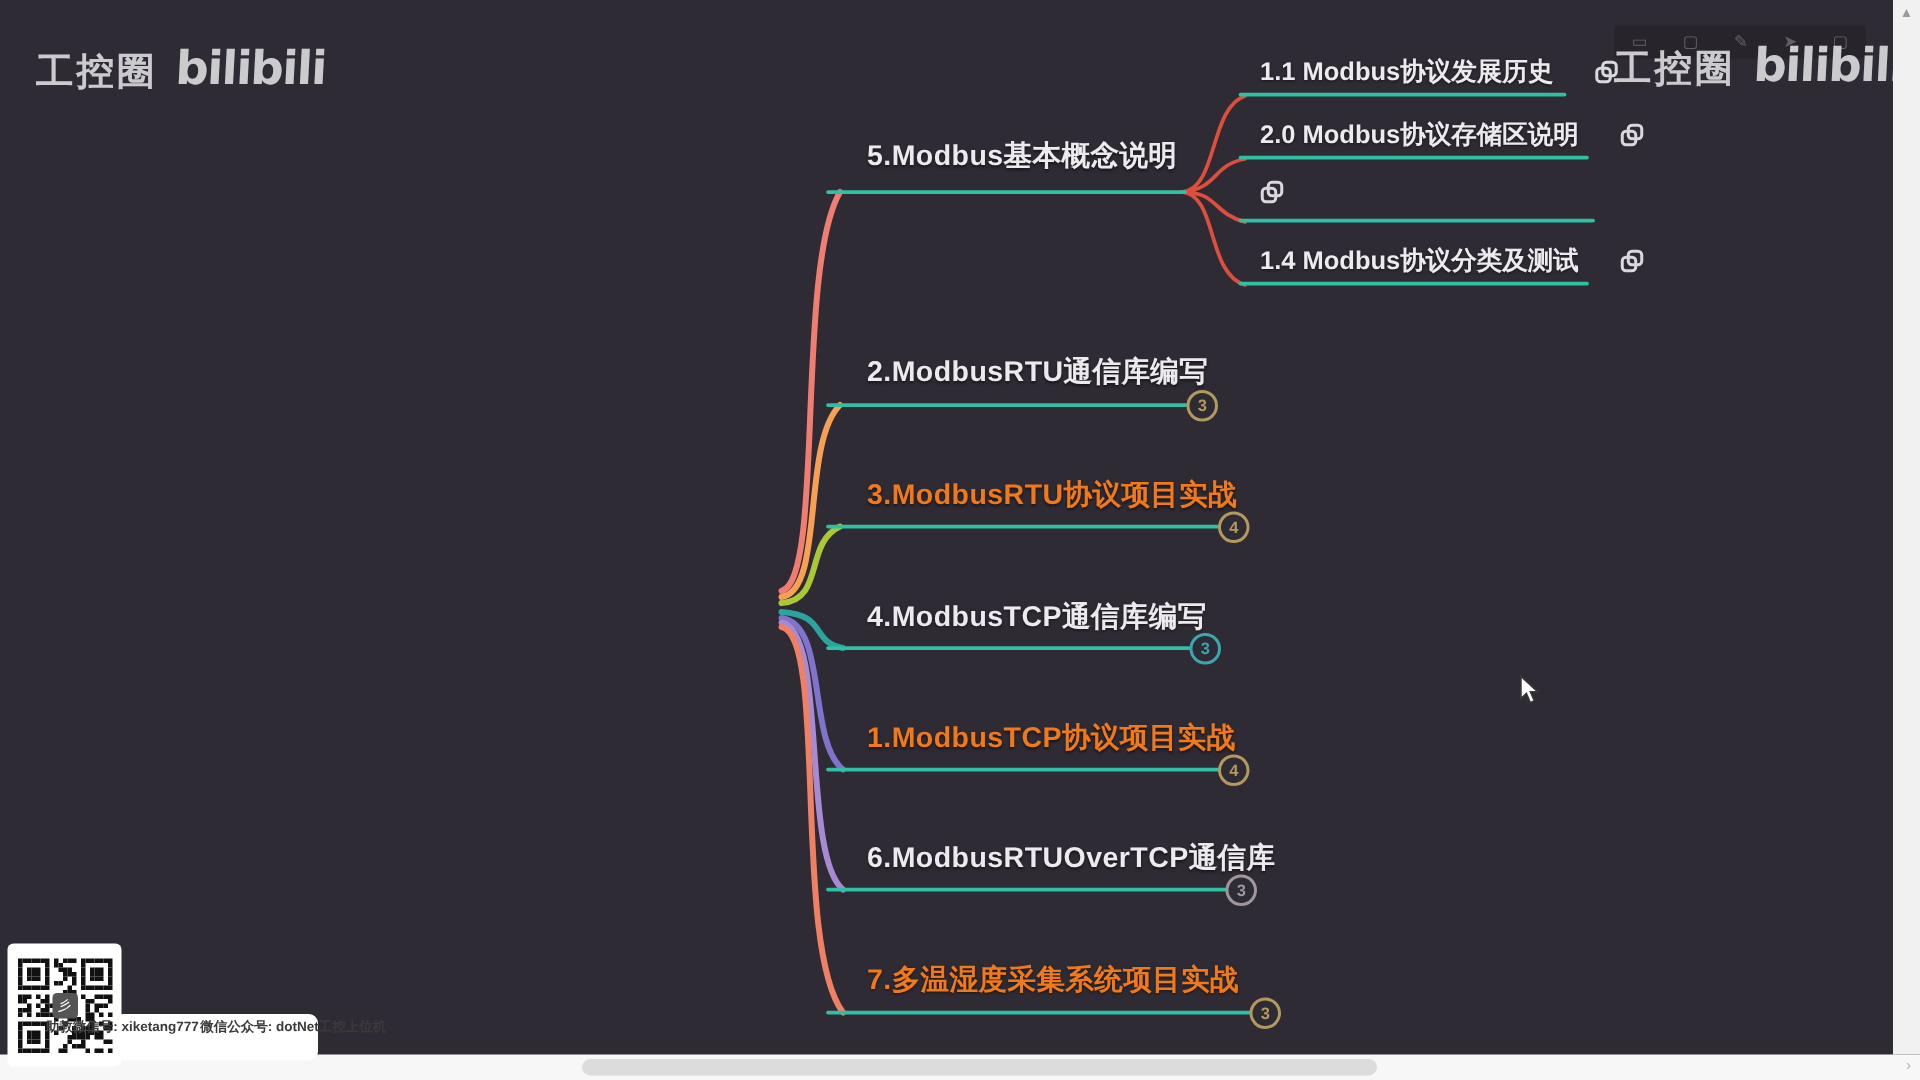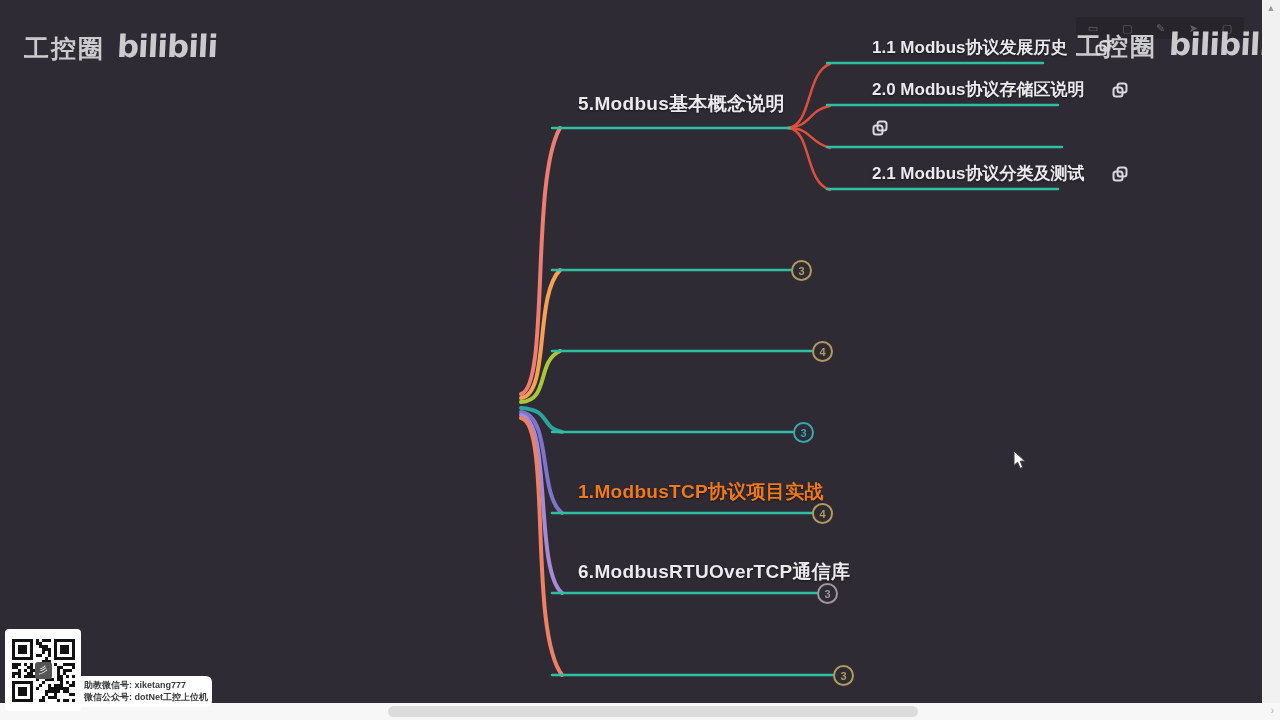"1.1 Modbus协议发展历史" .sub-item { left: 872px -> 840px }
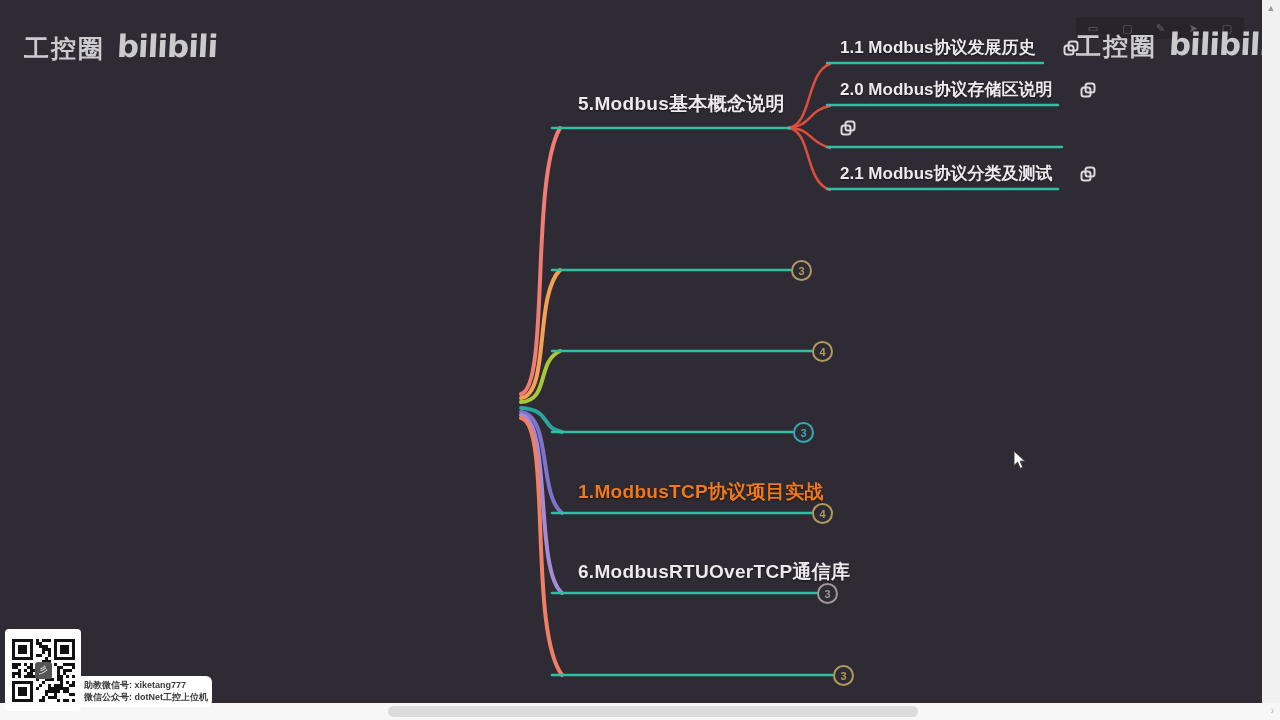"2.1 Modbus协议分类及测试" span.lbl { text: 2.1 -> 1.4 }
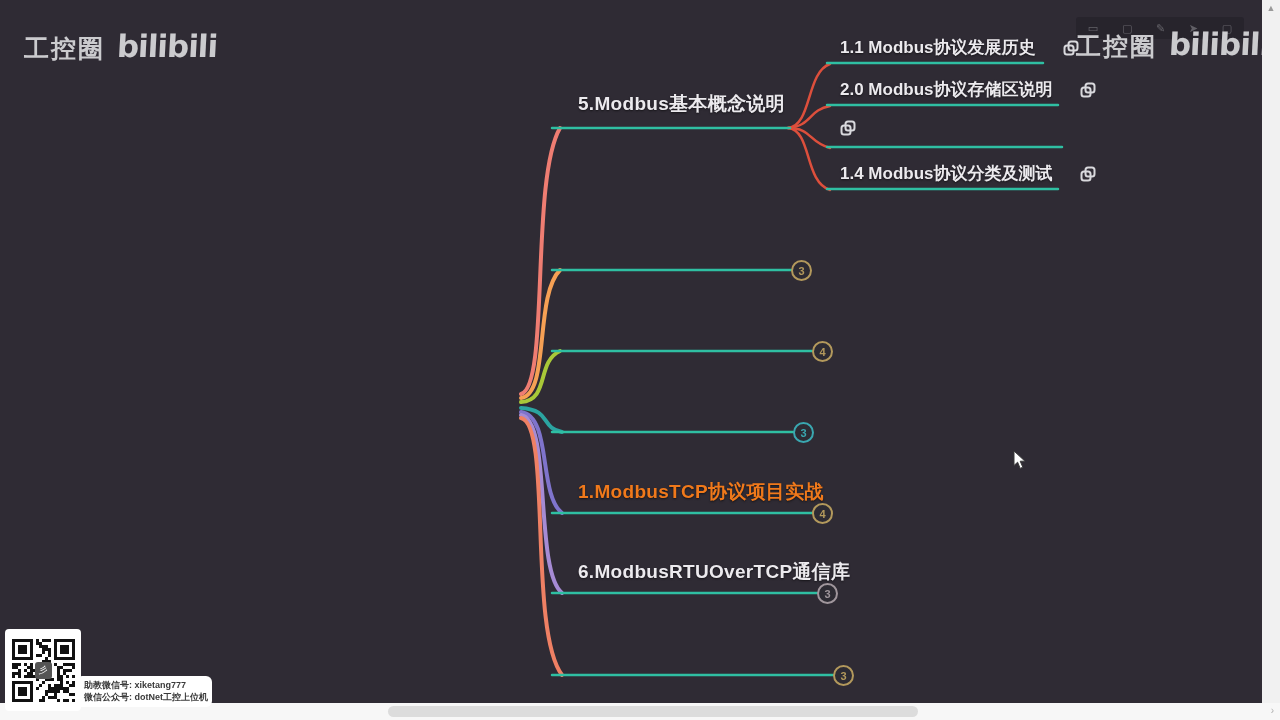"2.ModbusRTU通信库编写" div.branch-label { html: none -> <div>2.ModbusRTU通信库编写</div> }
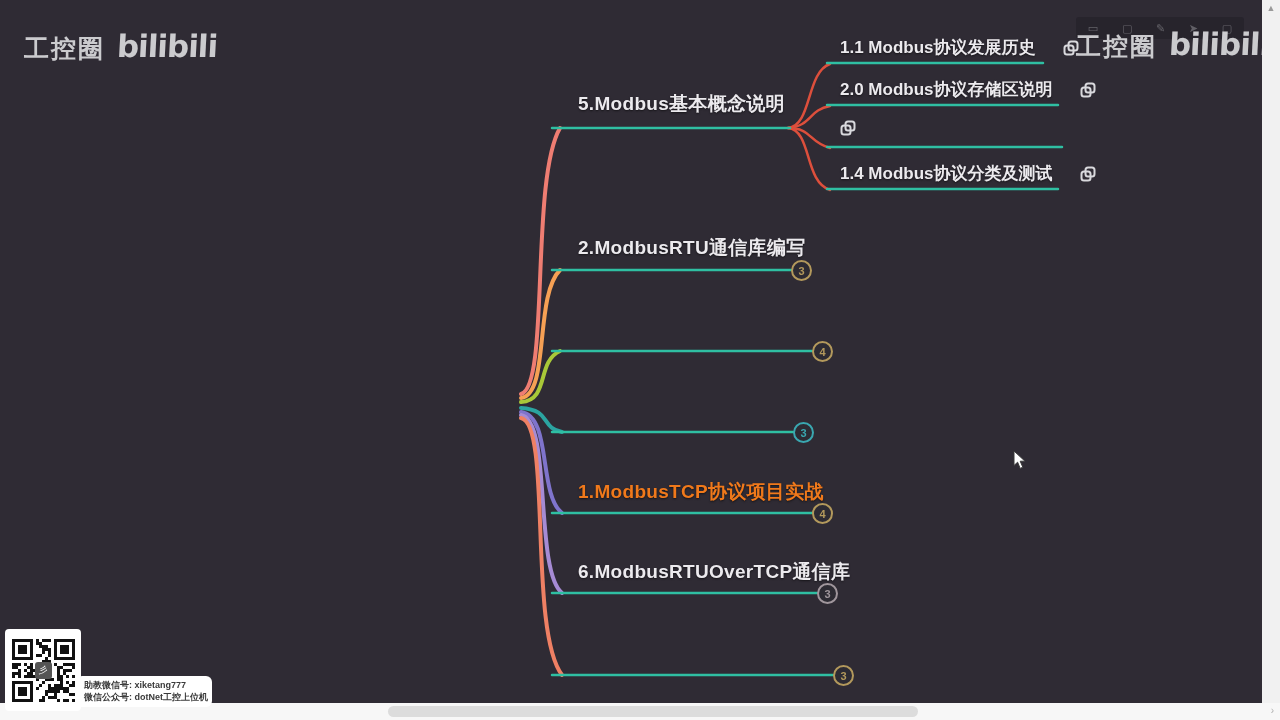"3.ModbusRTU协议项目实战" div.branch-label { html: none -> <div>3.ModbusRTU协议项目实战</div> }
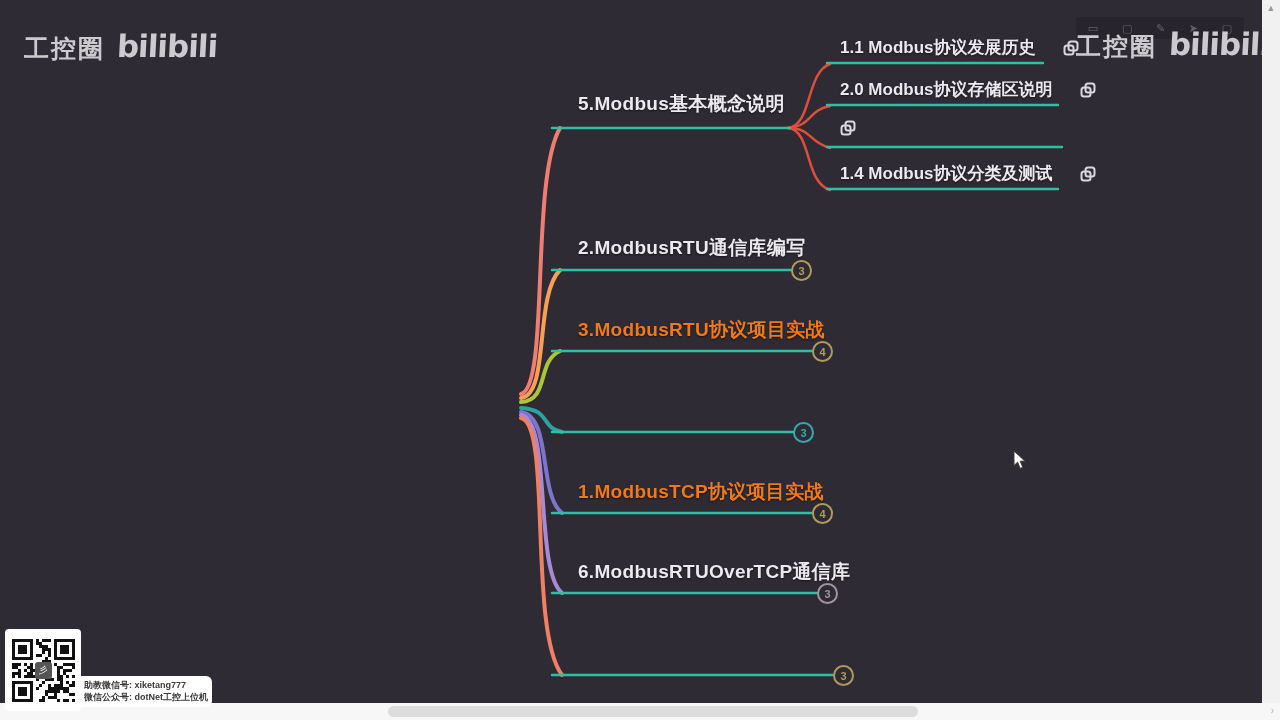"4.ModbusTCP通信库编写" div.branch-label { html: none -> <div>4.ModbusTCP通信库编写</div> }
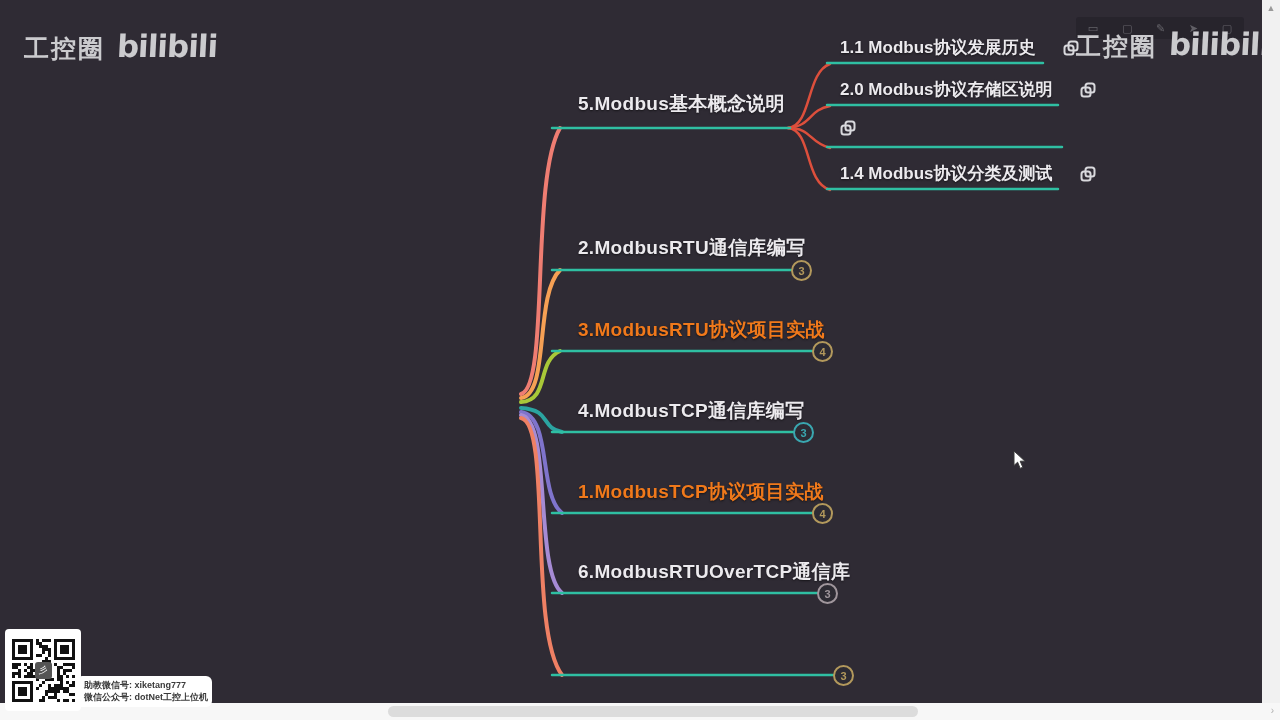"7.多温湿度采集系统项目实战" div.branch-label { html: none -> <div>7.多温湿度采集系统项目实战</div> }
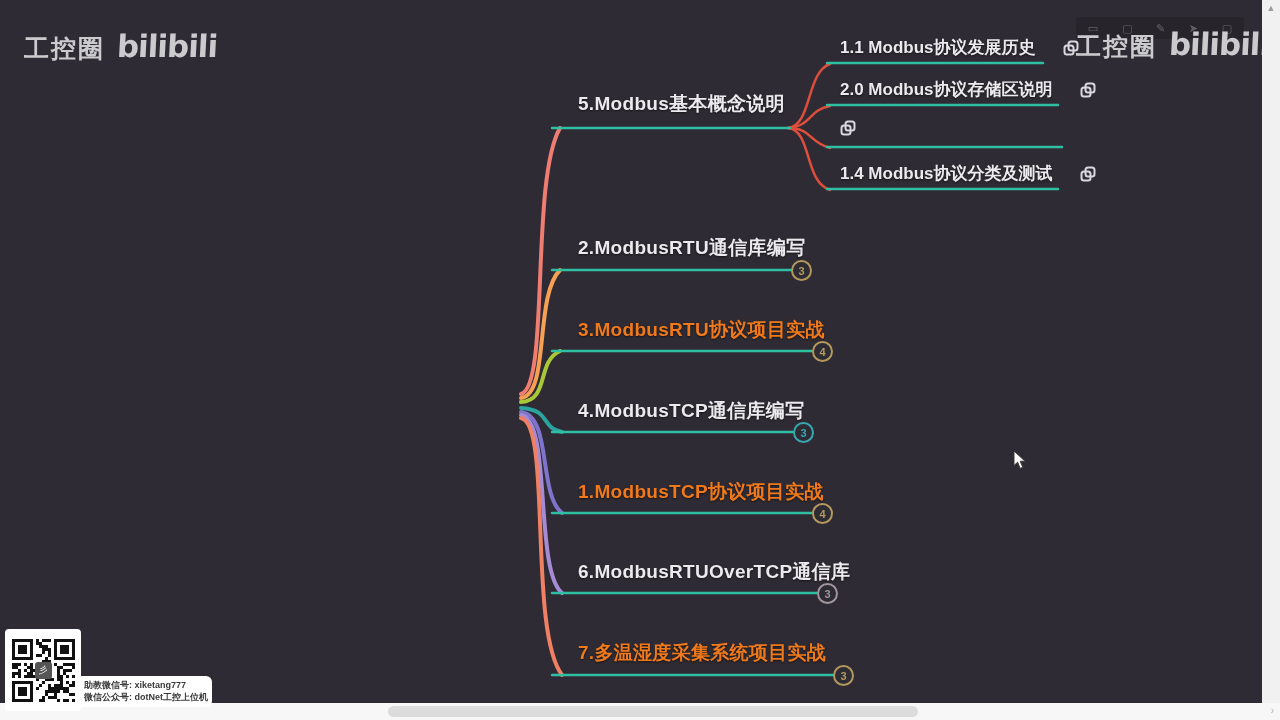"助教微信号: xiketang777" #contact-card { flex-direction: column -> row }
